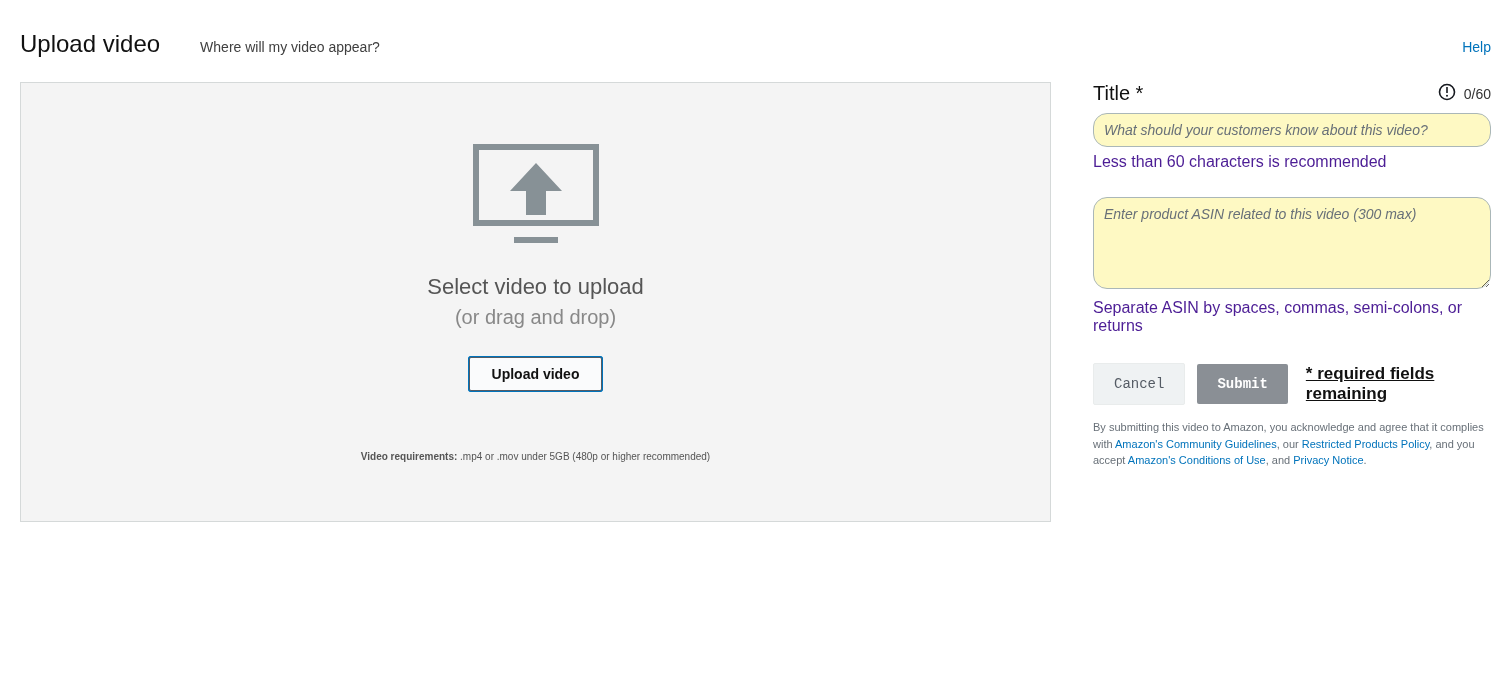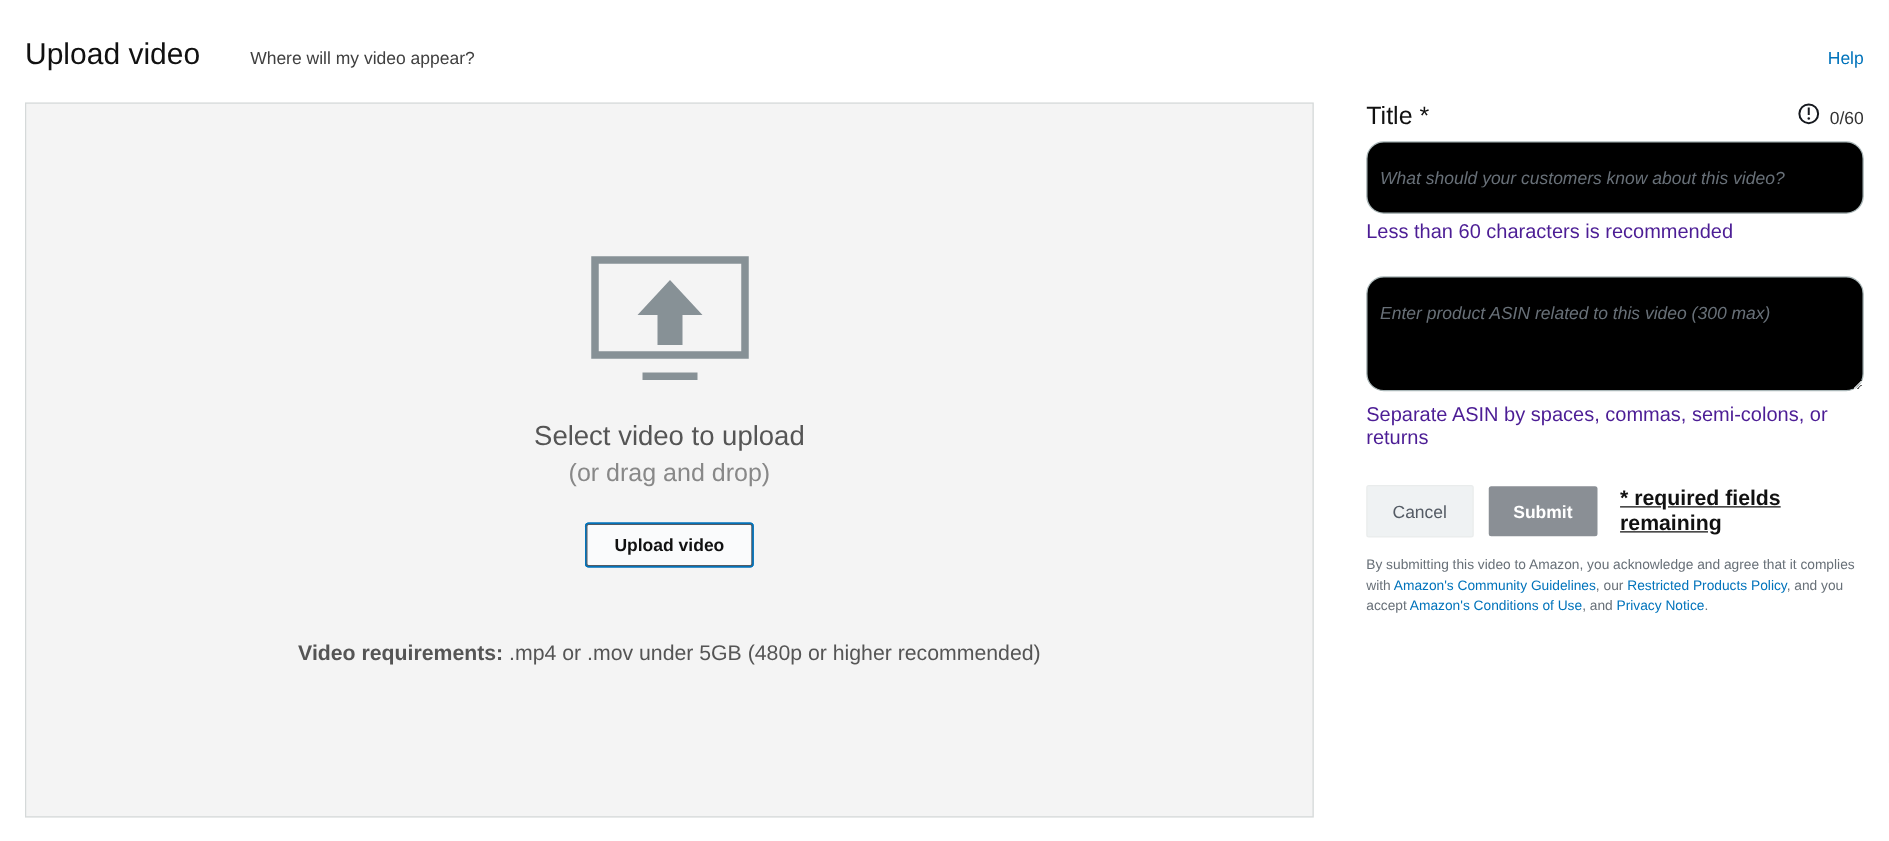"What should your customers know" .input { background: #000000 -> #fef9c3; padding: 20px 10px -> 8px 10px }
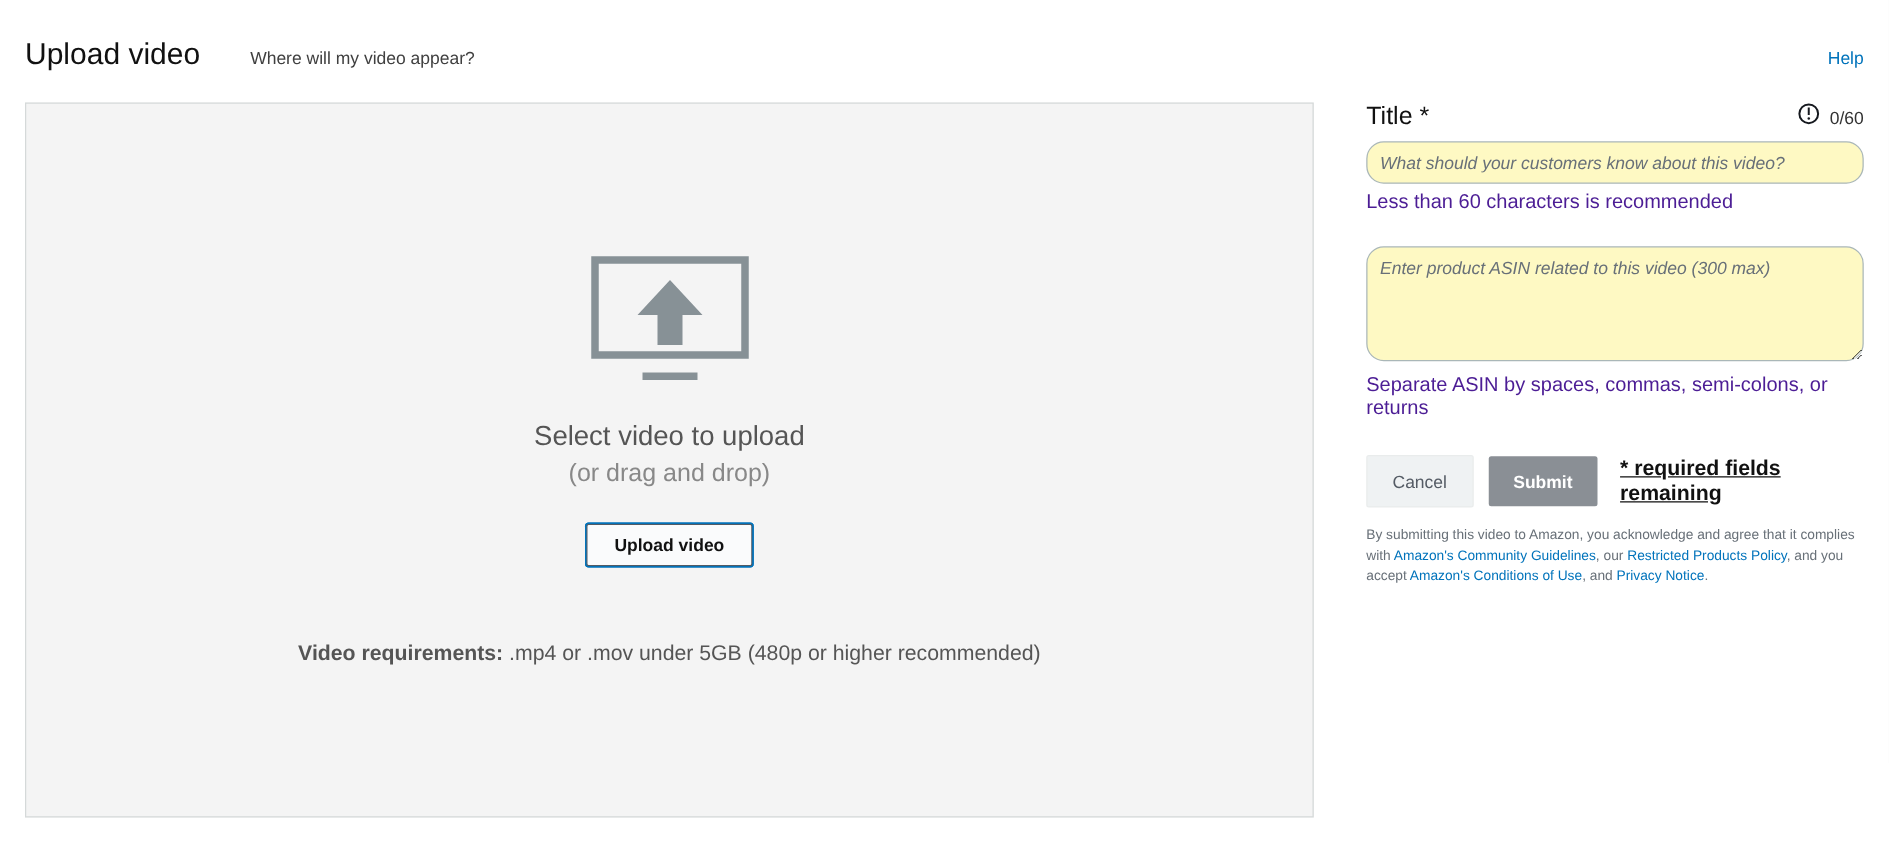"Select video to upload" .dropzone { height: 572px -> 440px }
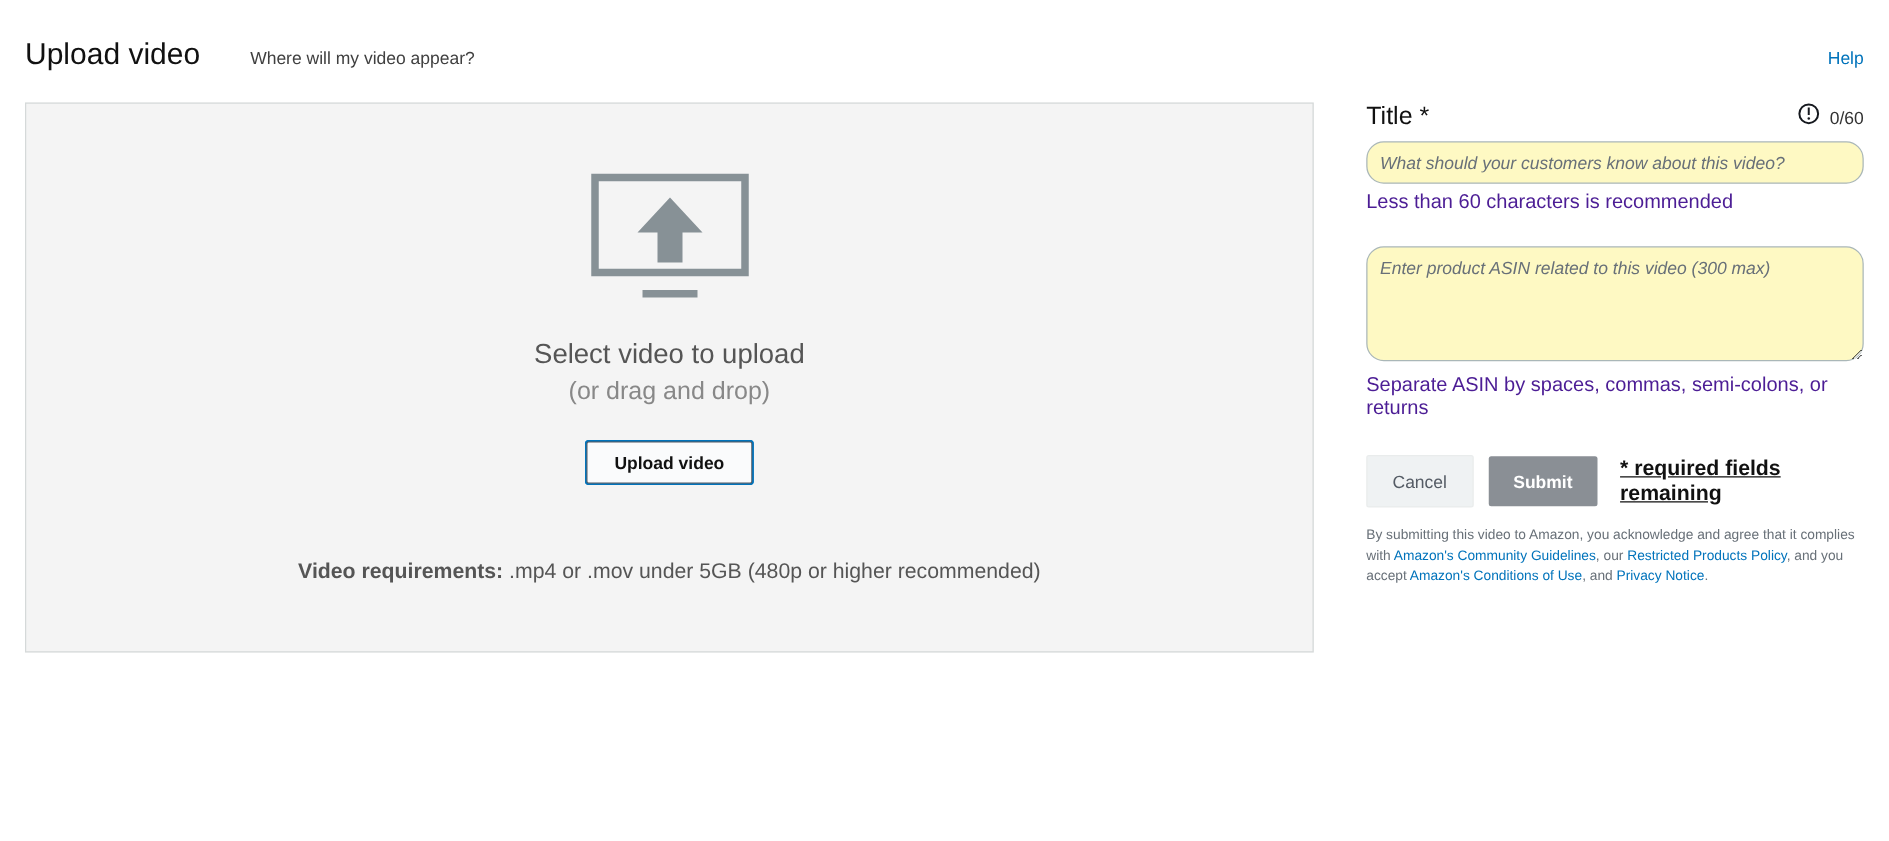"Cancel" .btn { font-family: Liberation Sans, sans-serif -> Liberation Mono, monospace }
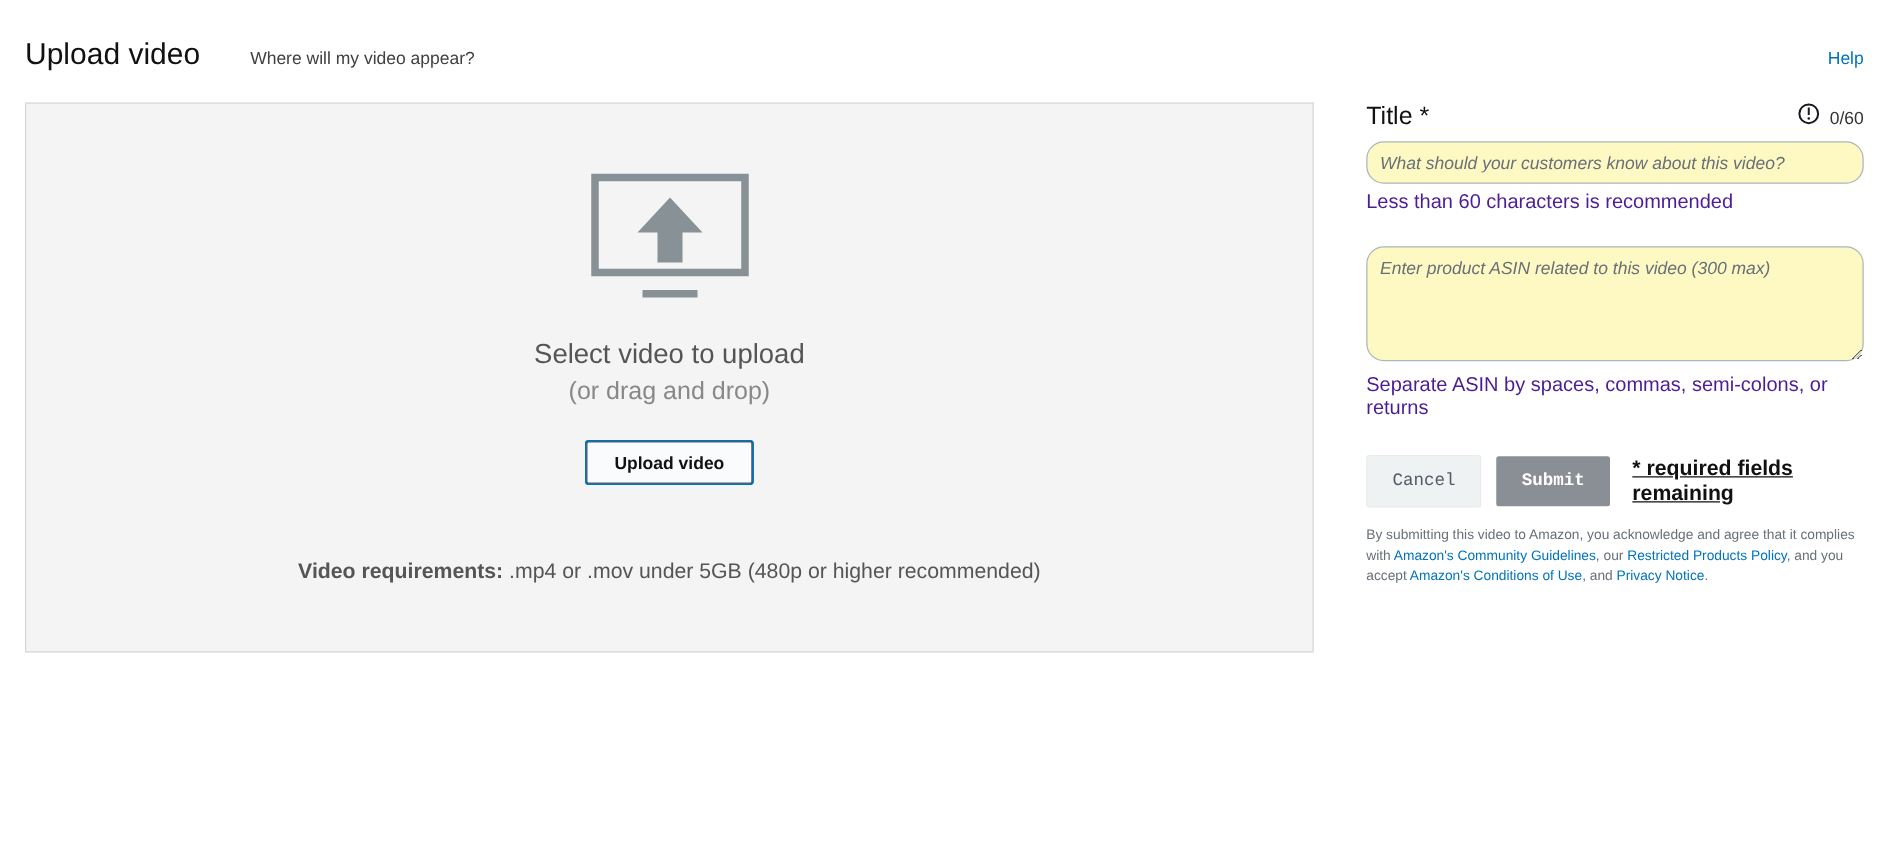"Video requirements: .mp4 or .mov" .requirements { font-size: 17px -> 10px }
